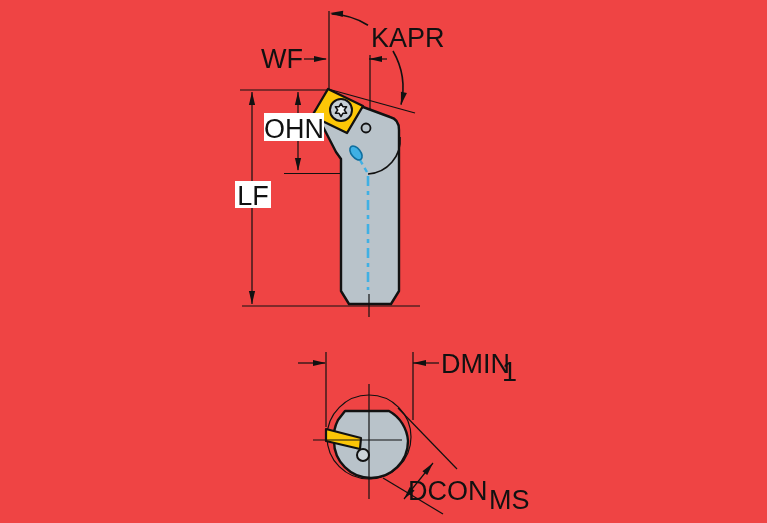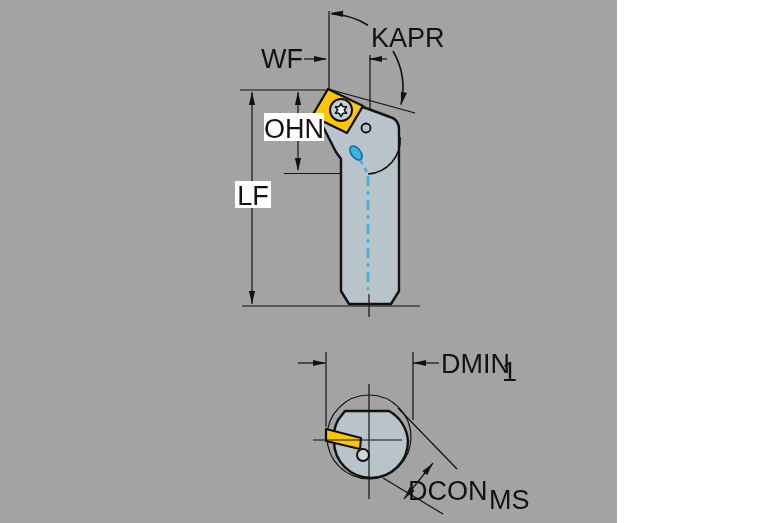"WF" .stage { background: #a3a3a3 -> #ef4444; width: 617px -> 767px }
